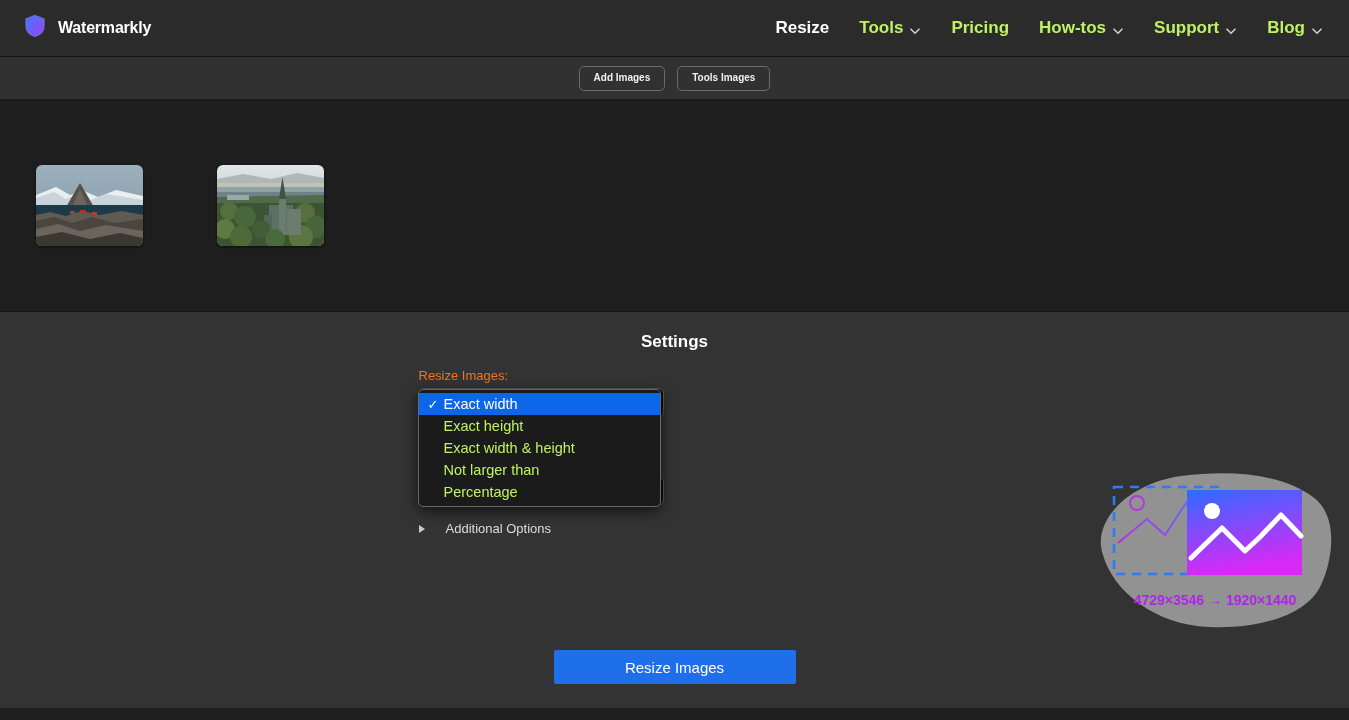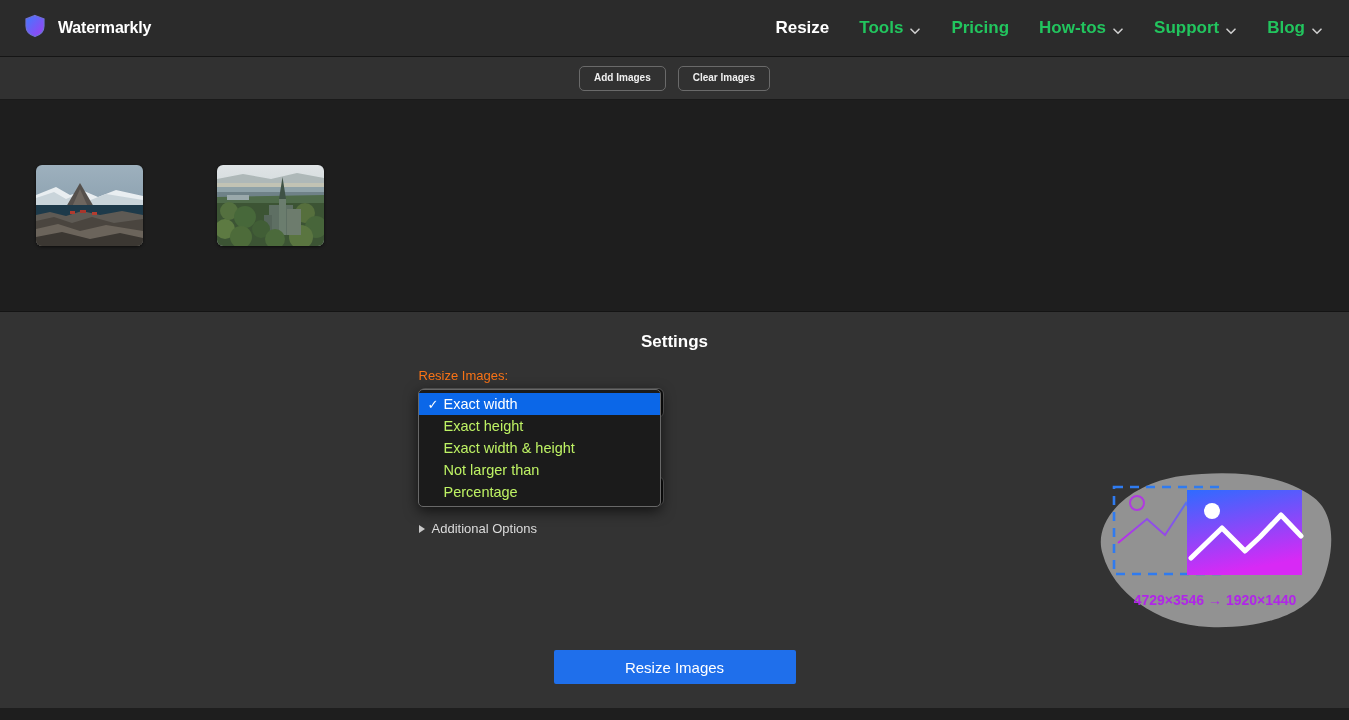"Tools" .nav-item { color: #22c55e -> #bef264 }
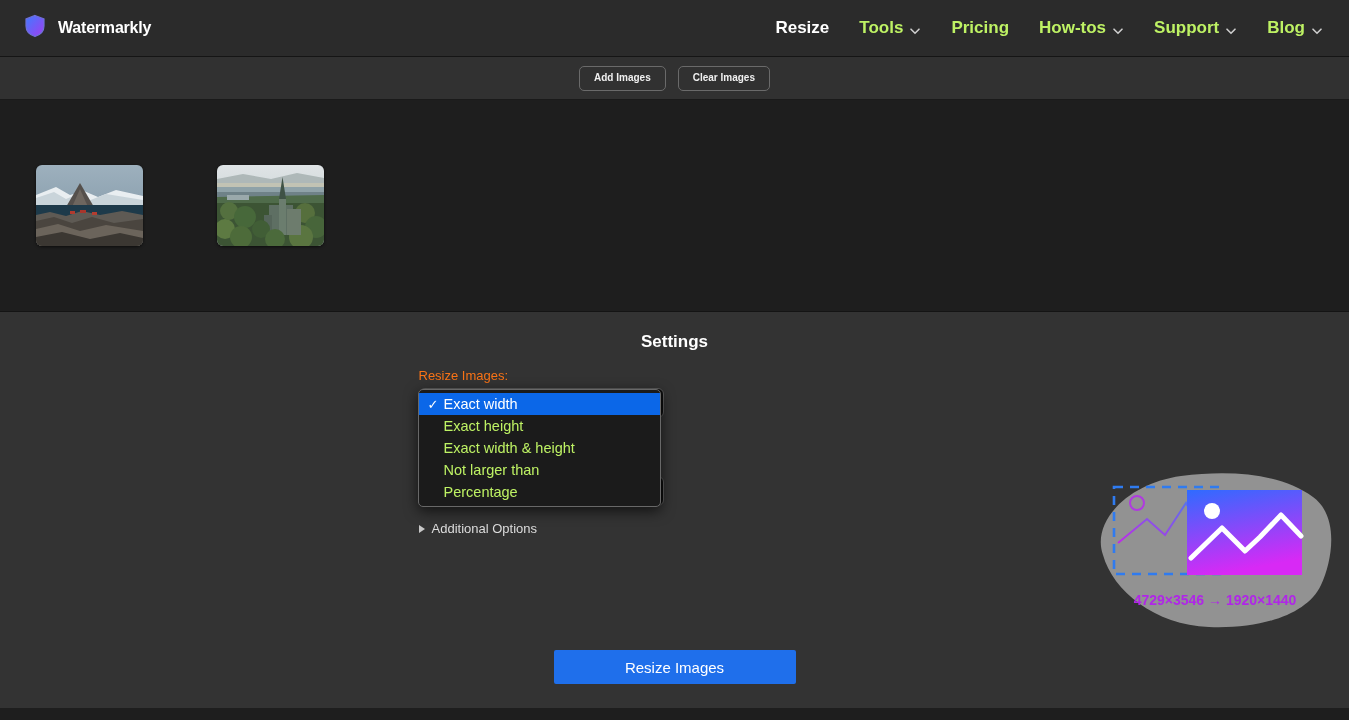"Clear Images" button.tb-btn { text: Clear -> Tools }
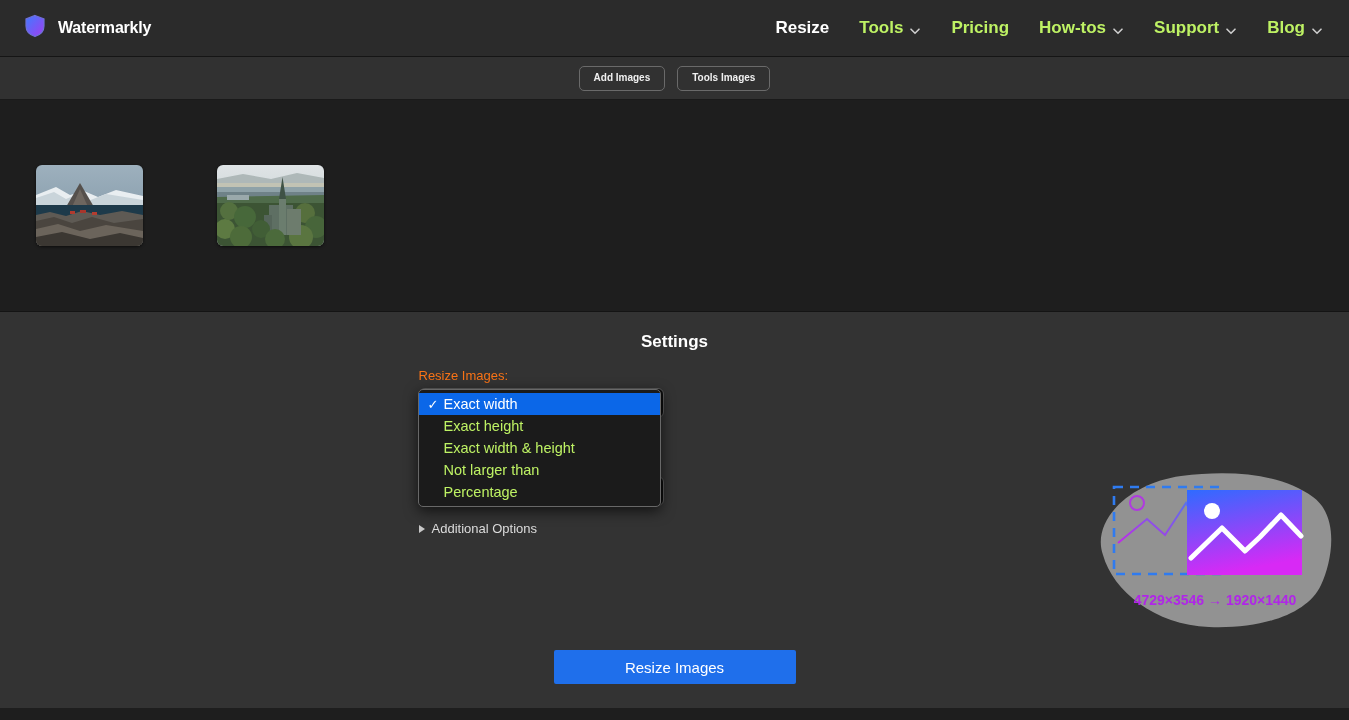"Additional Options" .addl { gap: 7px -> 21px }
